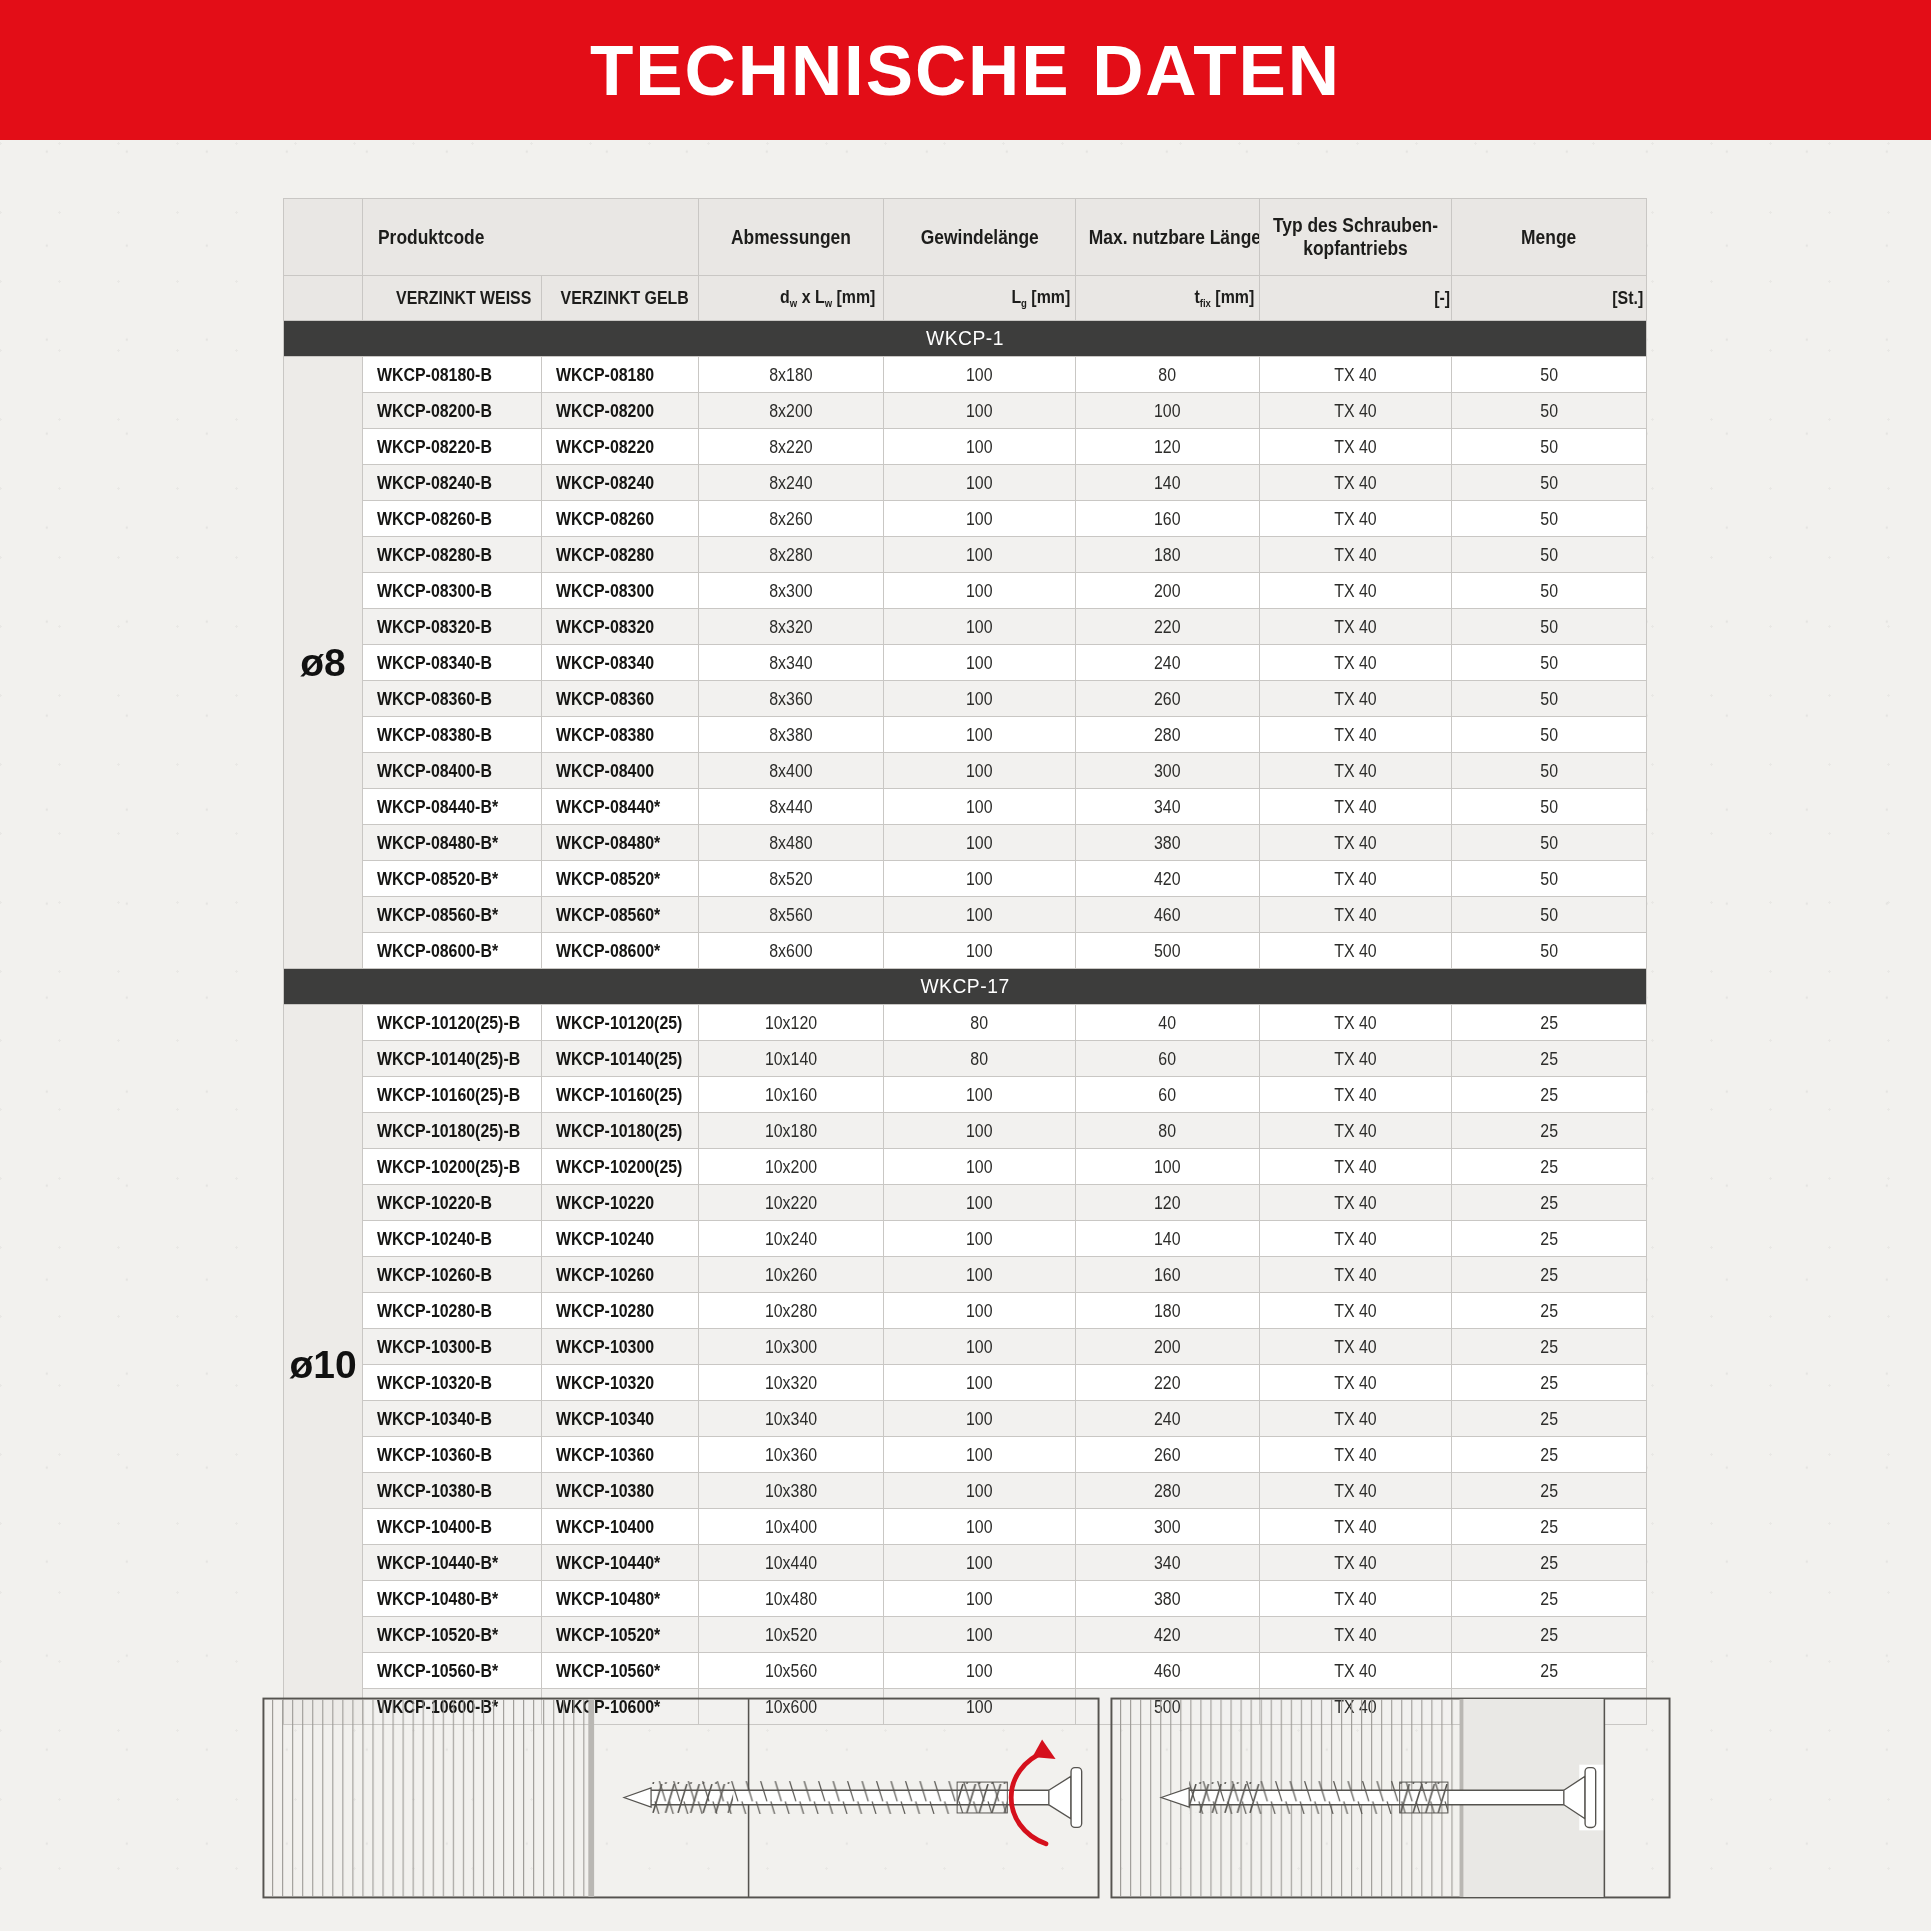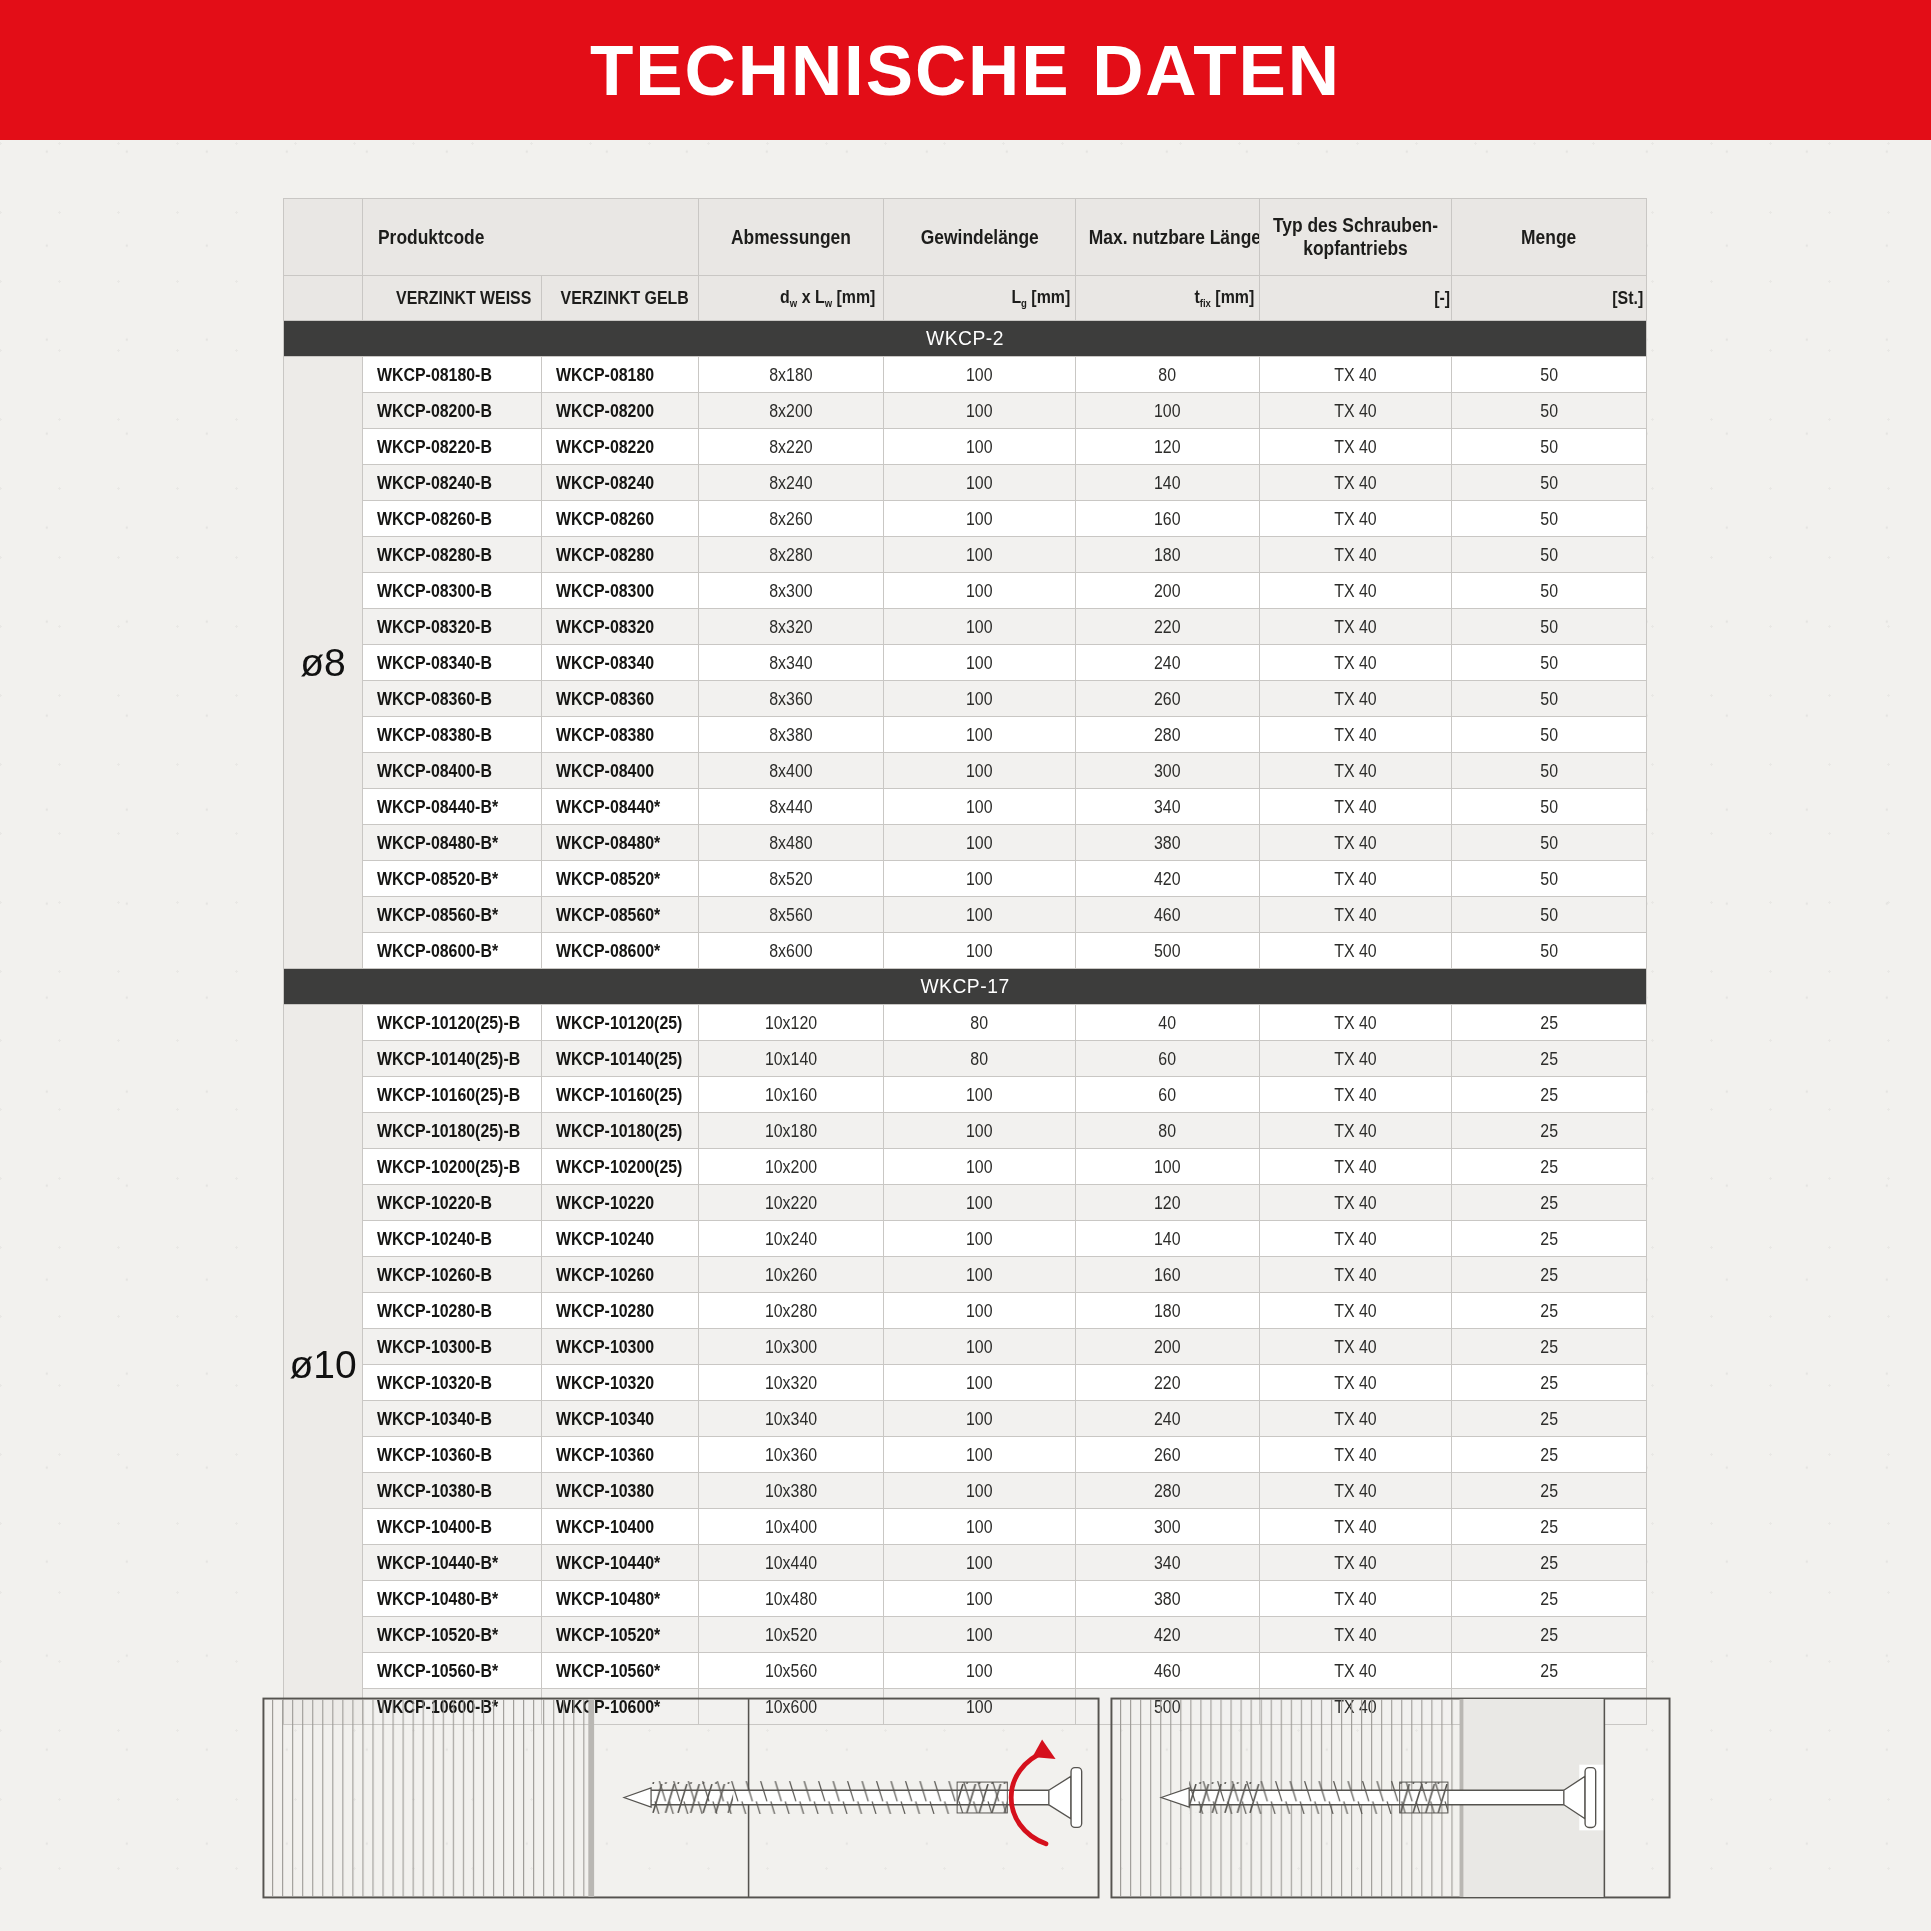"WKCP-2" td { text: WKCP-2 -> WKCP-1 }
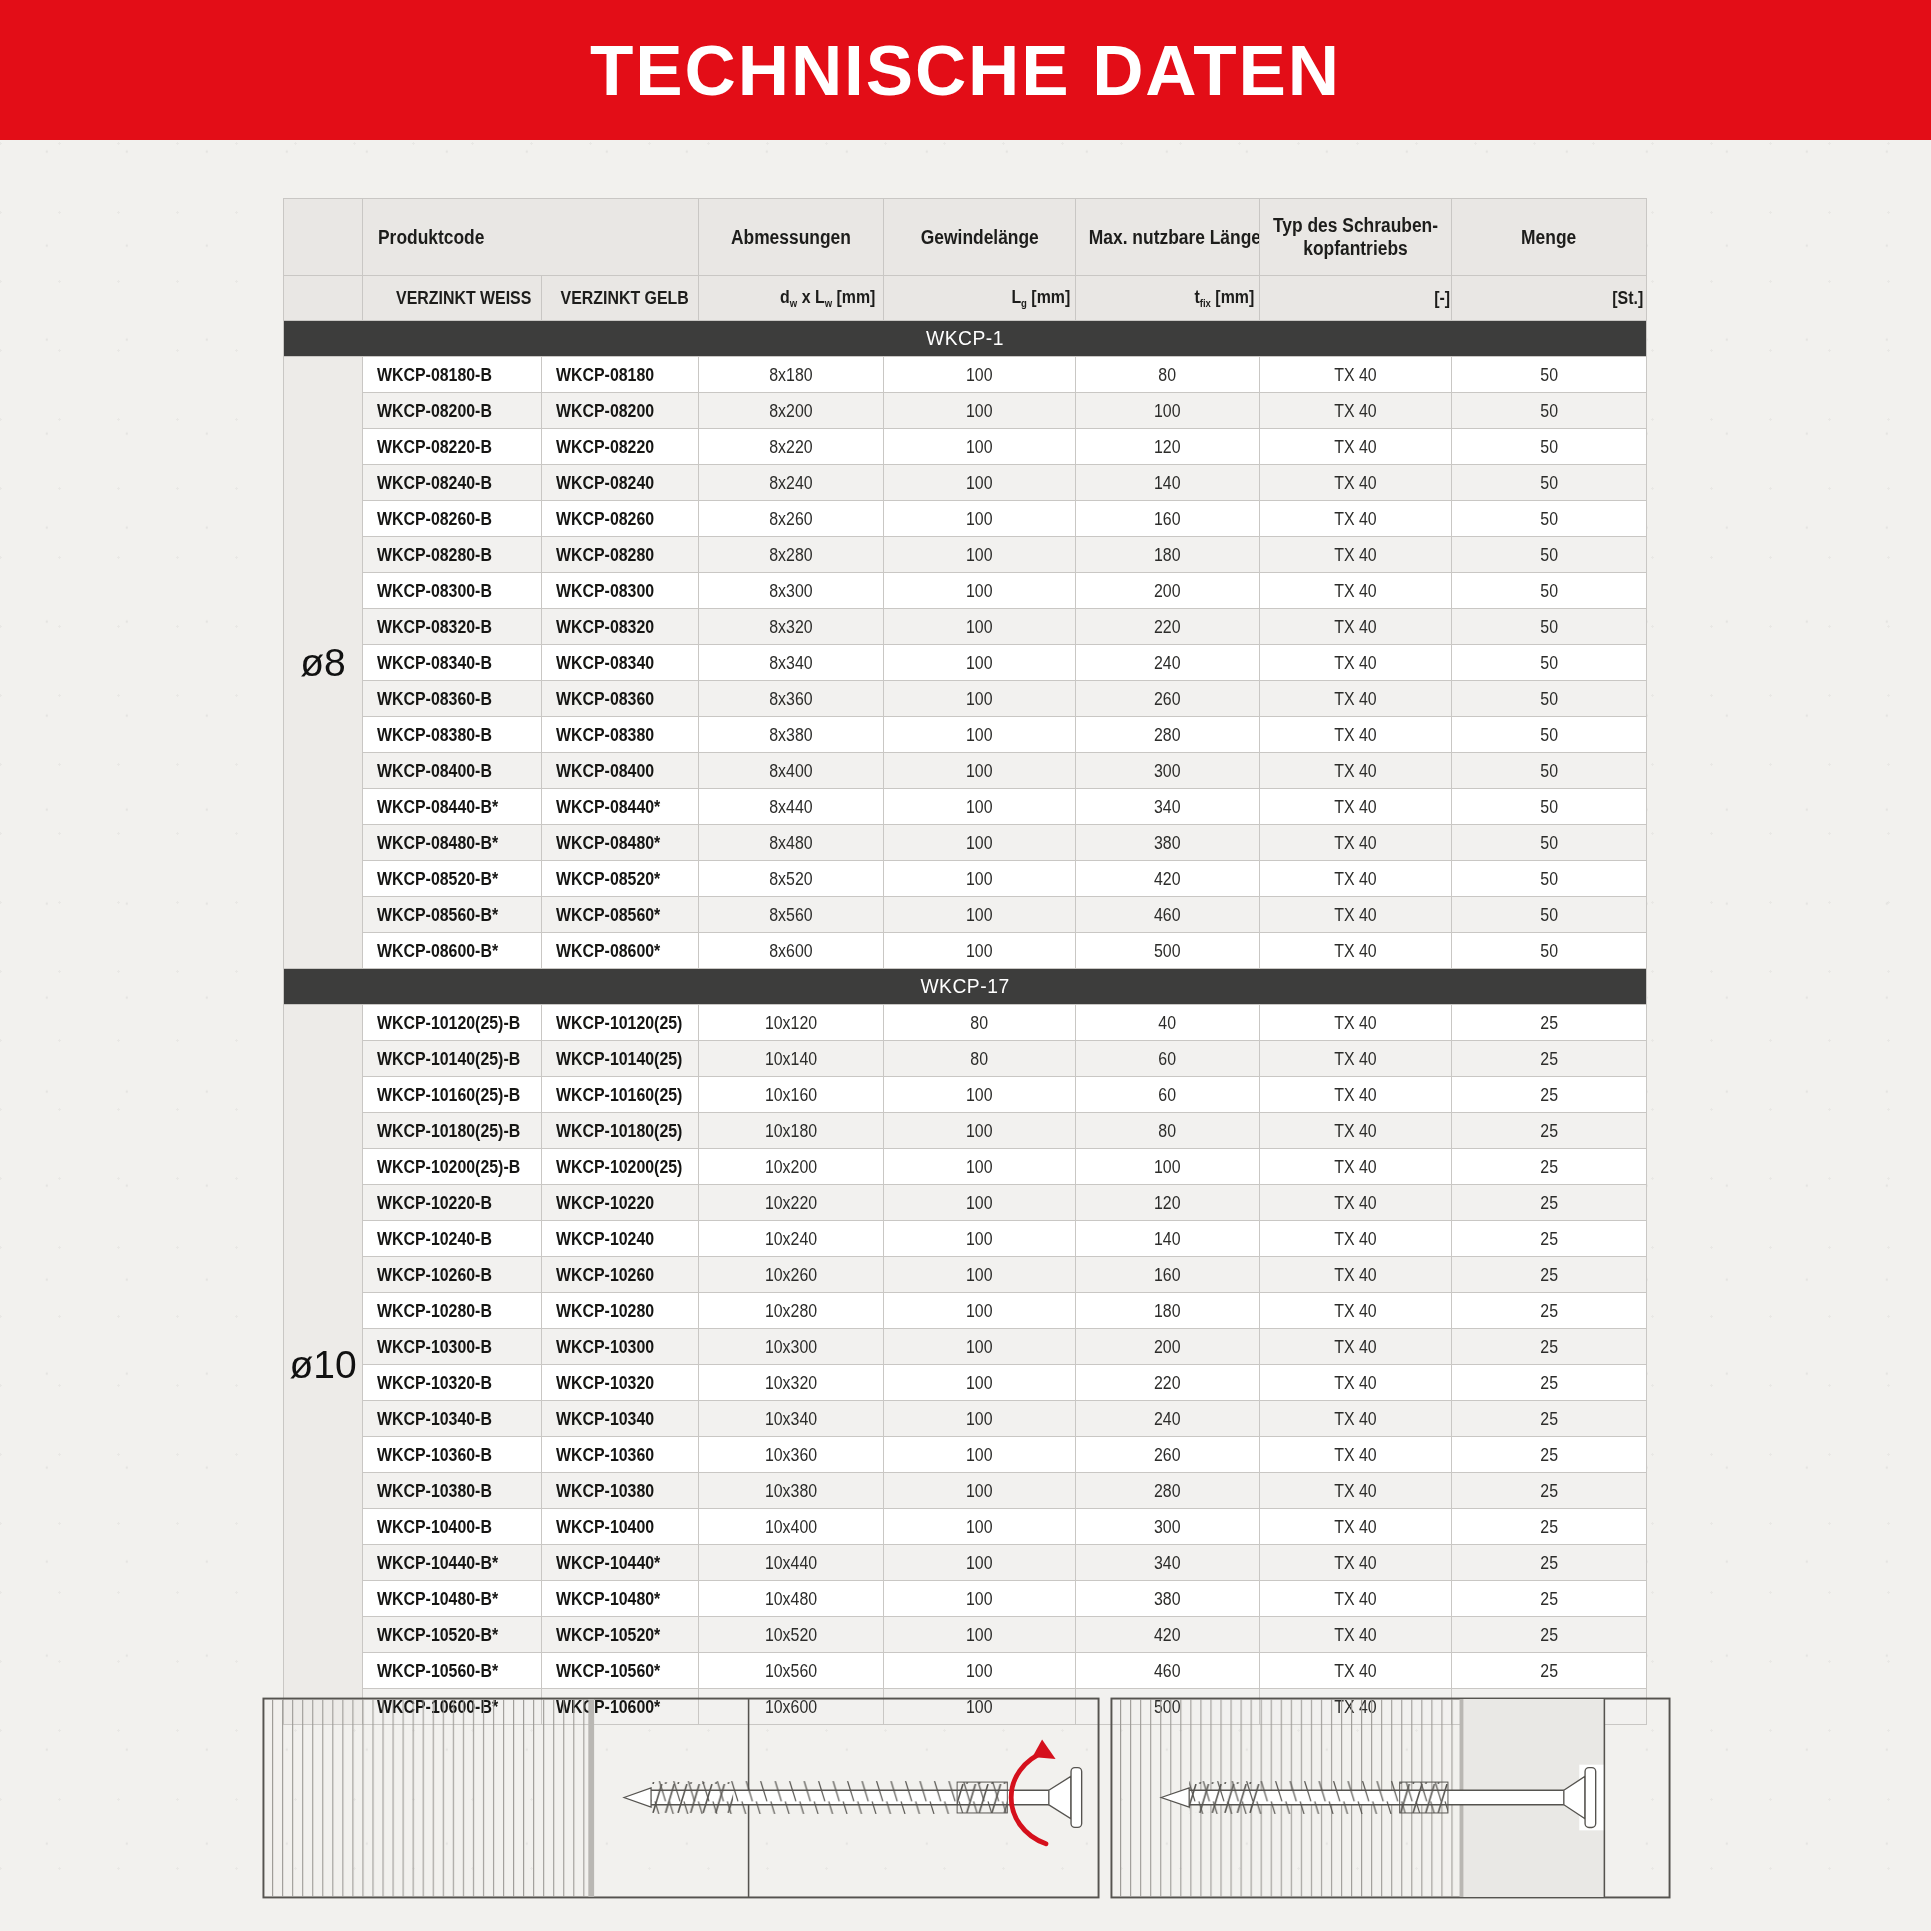"ø8" tbody td.dia { font-weight: 400 -> 700 }
